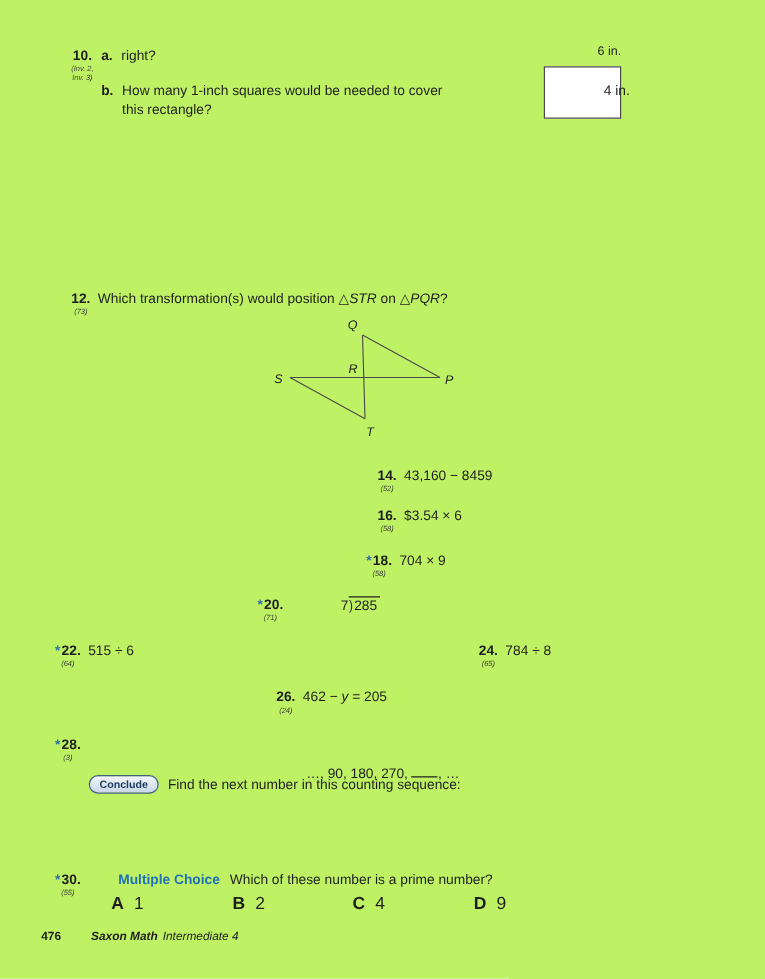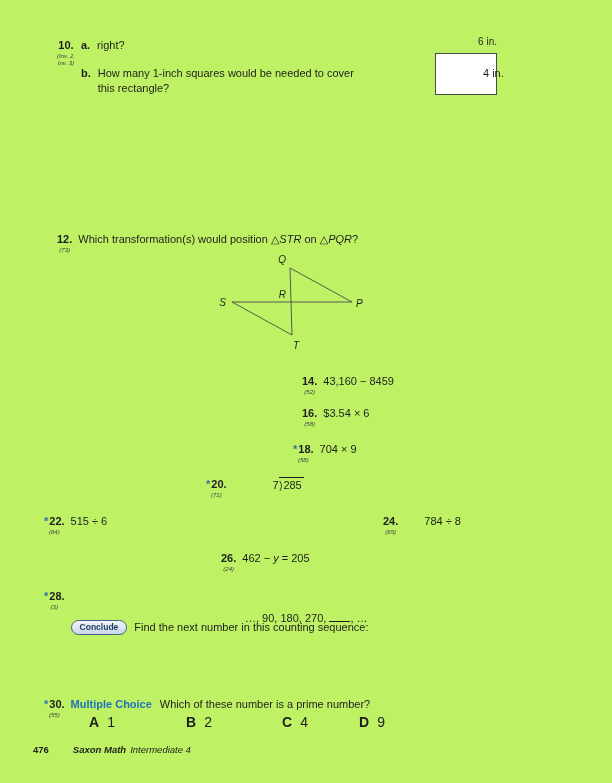"24." div.prob { gap: 20px -> none }
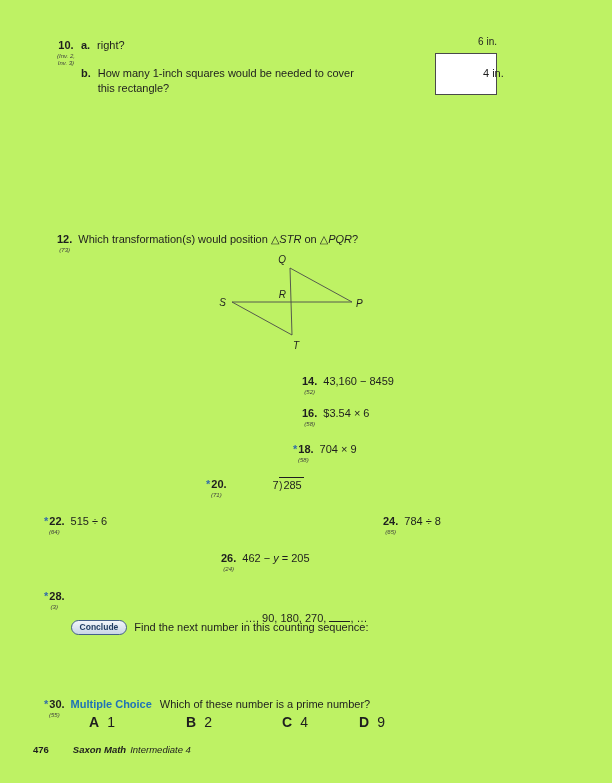"*30." div.prob { gap: none -> 24px }
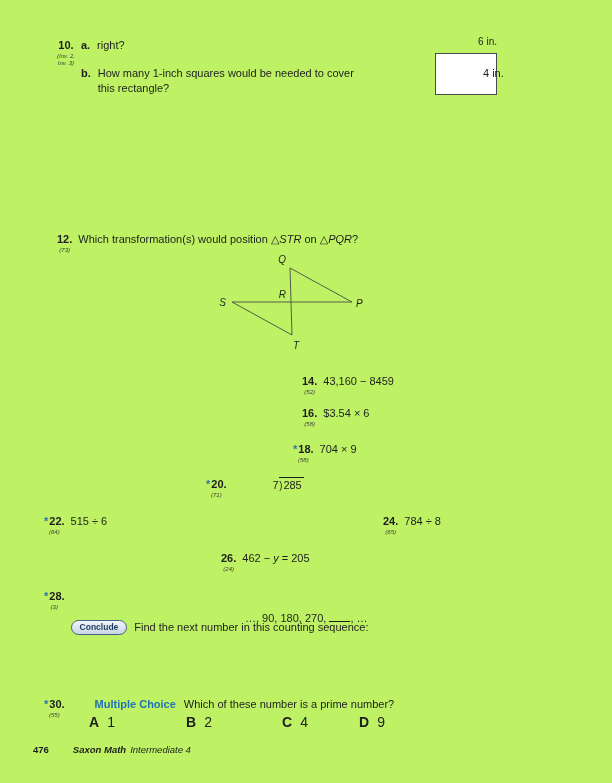"D 9" div.choice { left: 359px -> 379px }
